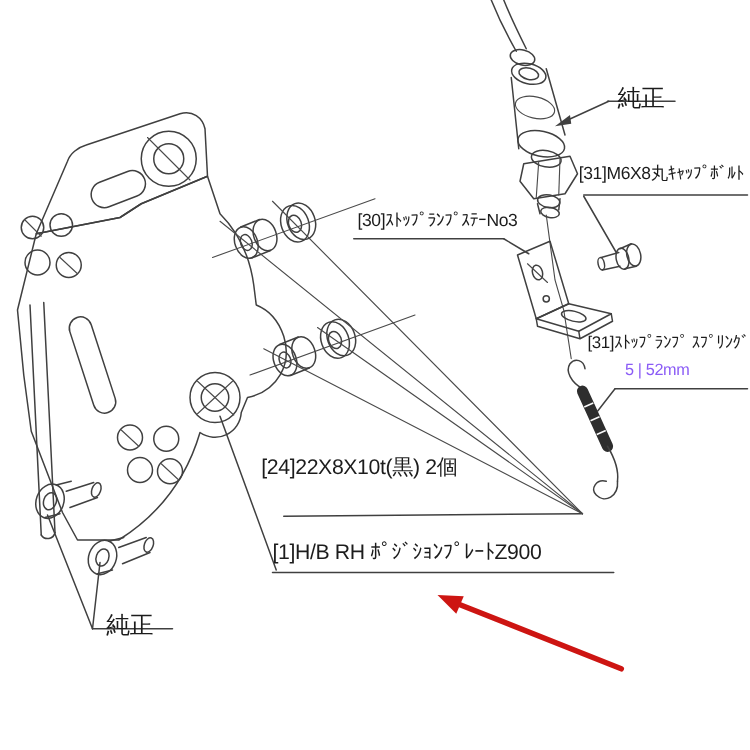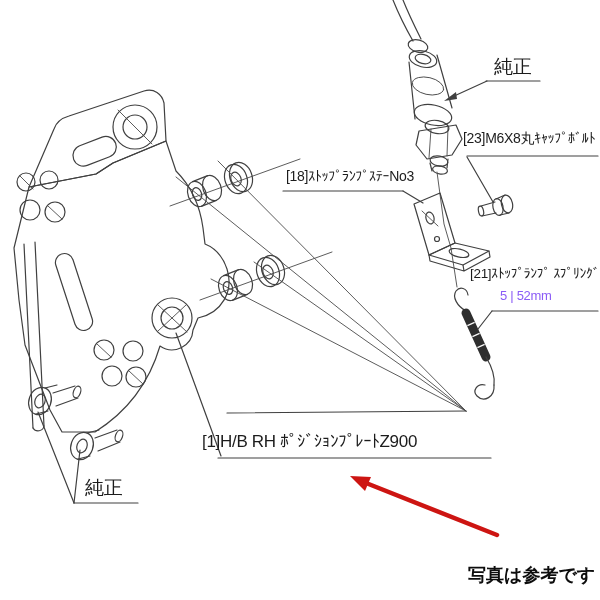"純正" .genuine { margin-top: none -> 12px }
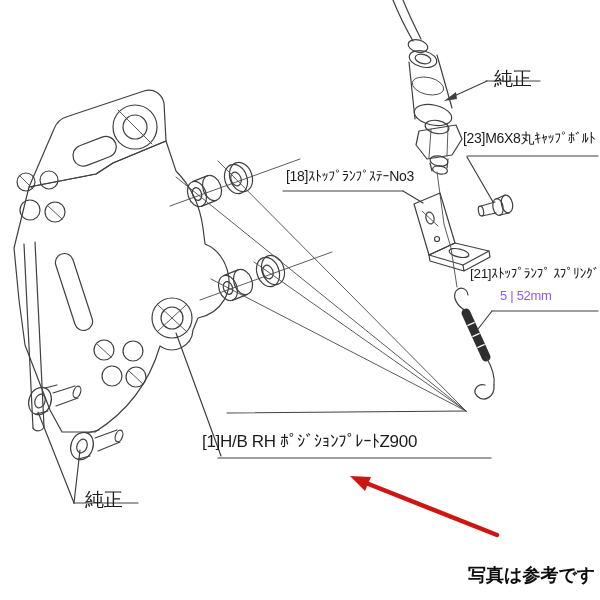"[23]M6X8丸ｷｬｯﾌﾟﾎﾞﾙﾄ" div.cad-label { text: 23 -> 31 }
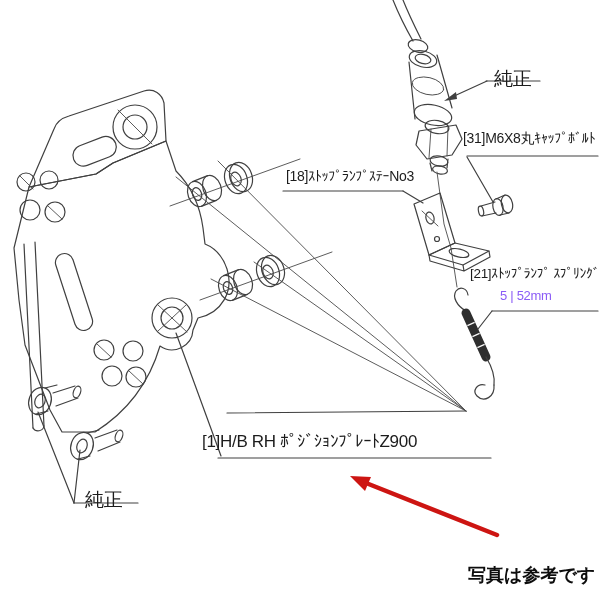"[18]ｽﾄｯﾌﾟﾗﾝﾌﾟｽﾃｰNo3" div.cad-label { text: 18 -> 30 }
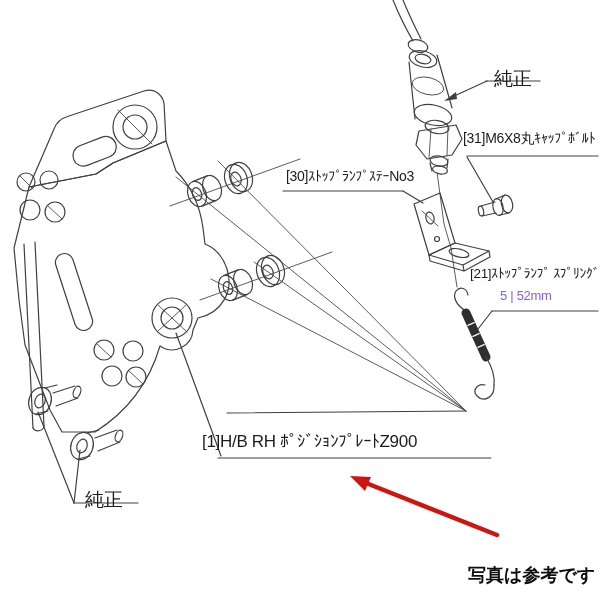"[21]ｽﾄｯﾌﾟﾗﾝﾌﾟ ｽﾌﾟﾘﾝｸﾞ" div.cad-label { text: 21 -> 31 }
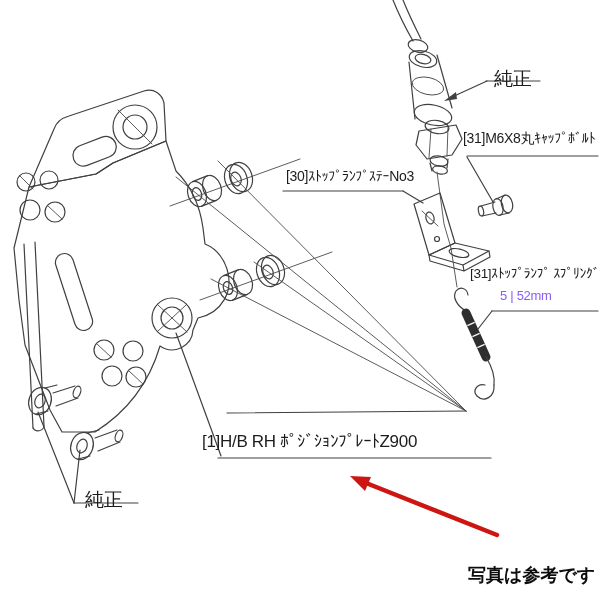"[24]22X8X10t(黒) 2個" div.cad-label { html: none -> <div>[24]22X8X10t(黒) 2個</div> }
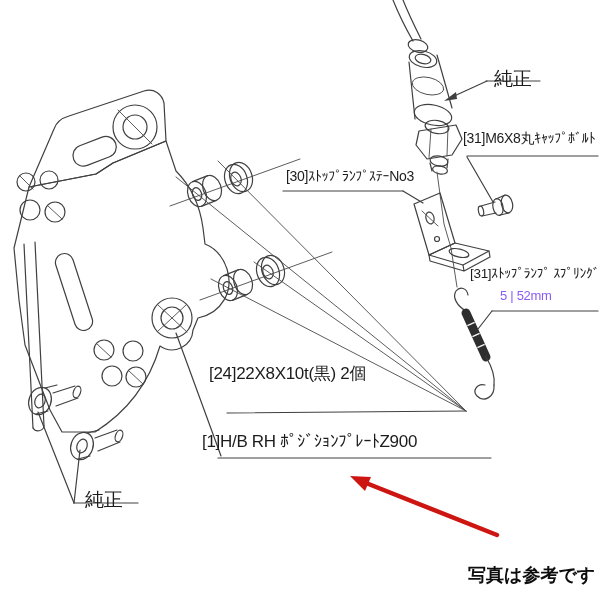"[1]H/B RH ﾎﾟｼﾞｼｮﾝﾌﾟﾚｰﾄZ900" div.cad-label { left: 202px -> 218px }
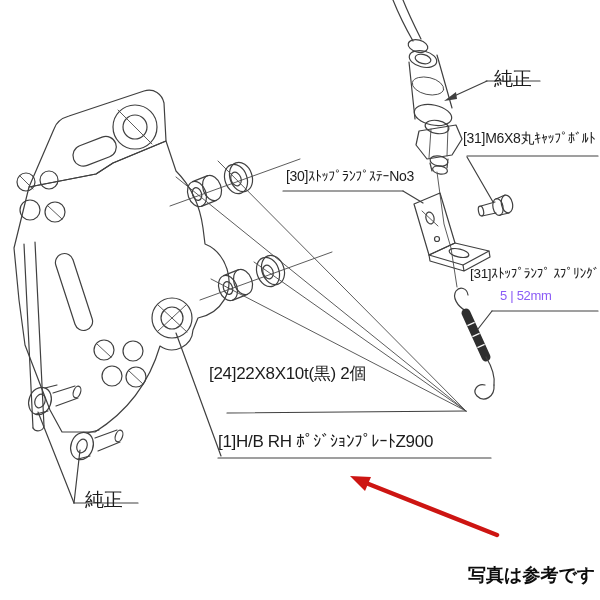"写真は参考です" div.footer-note { html: <div>写真は参考です</div> -> none }
